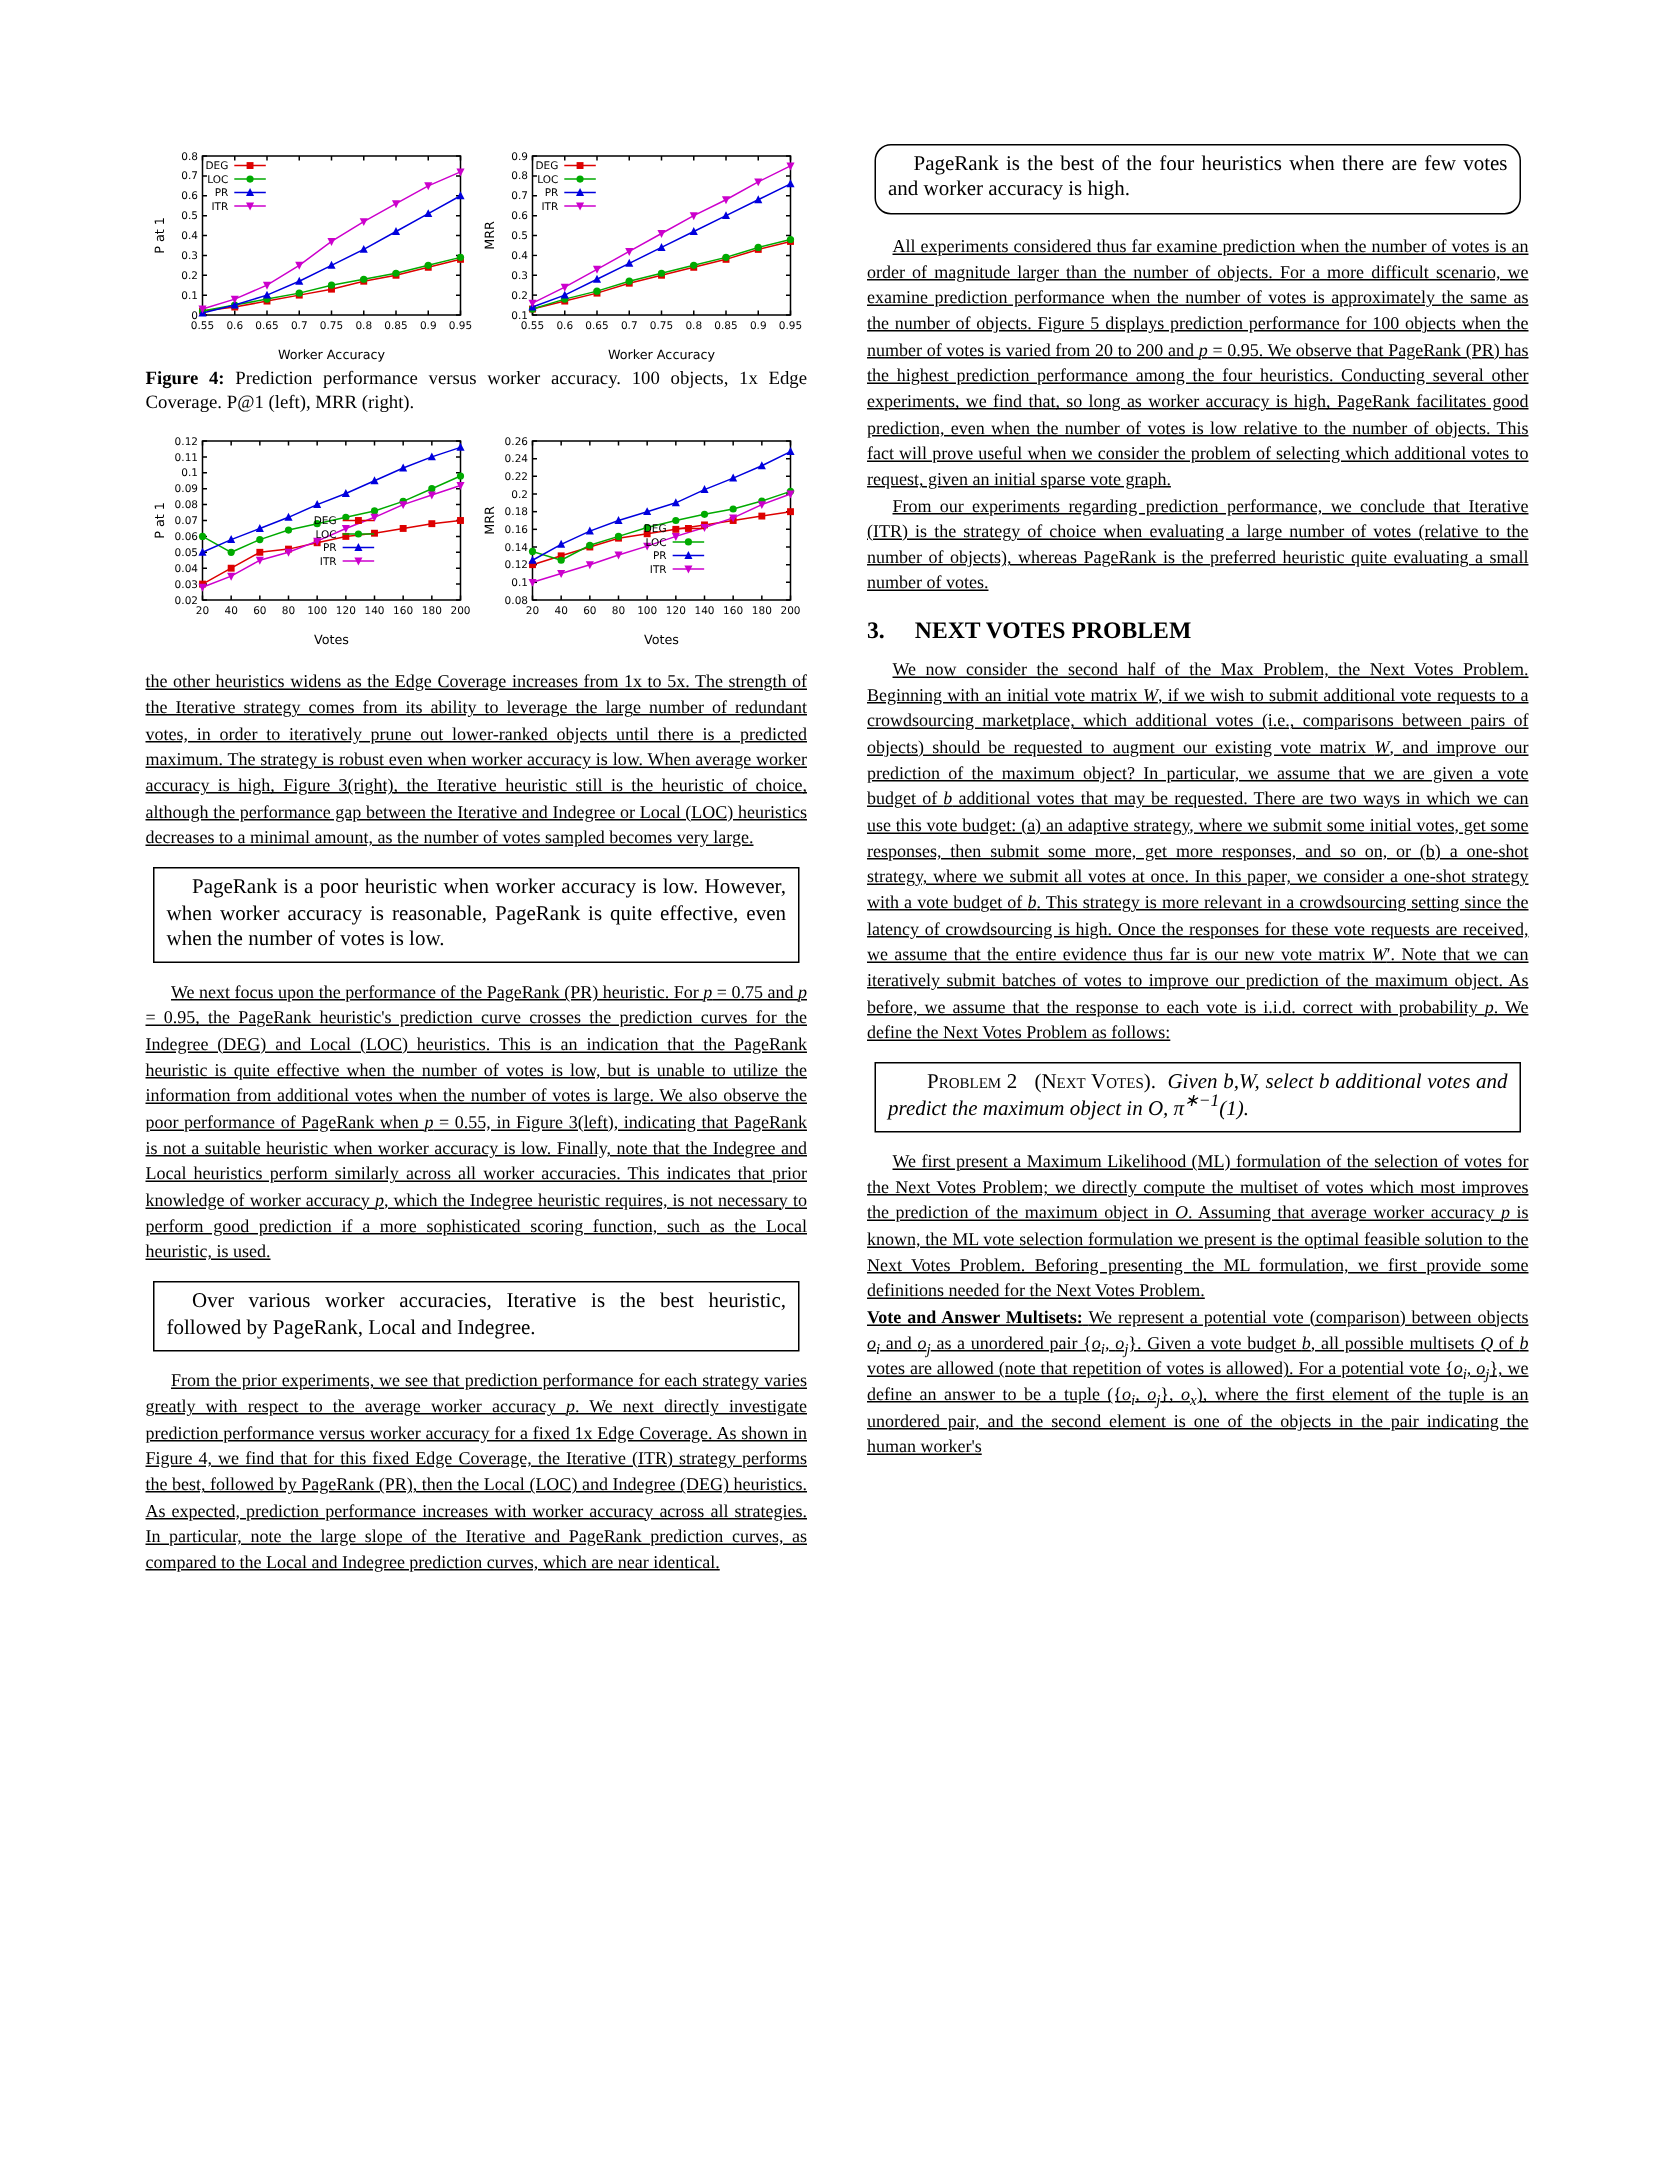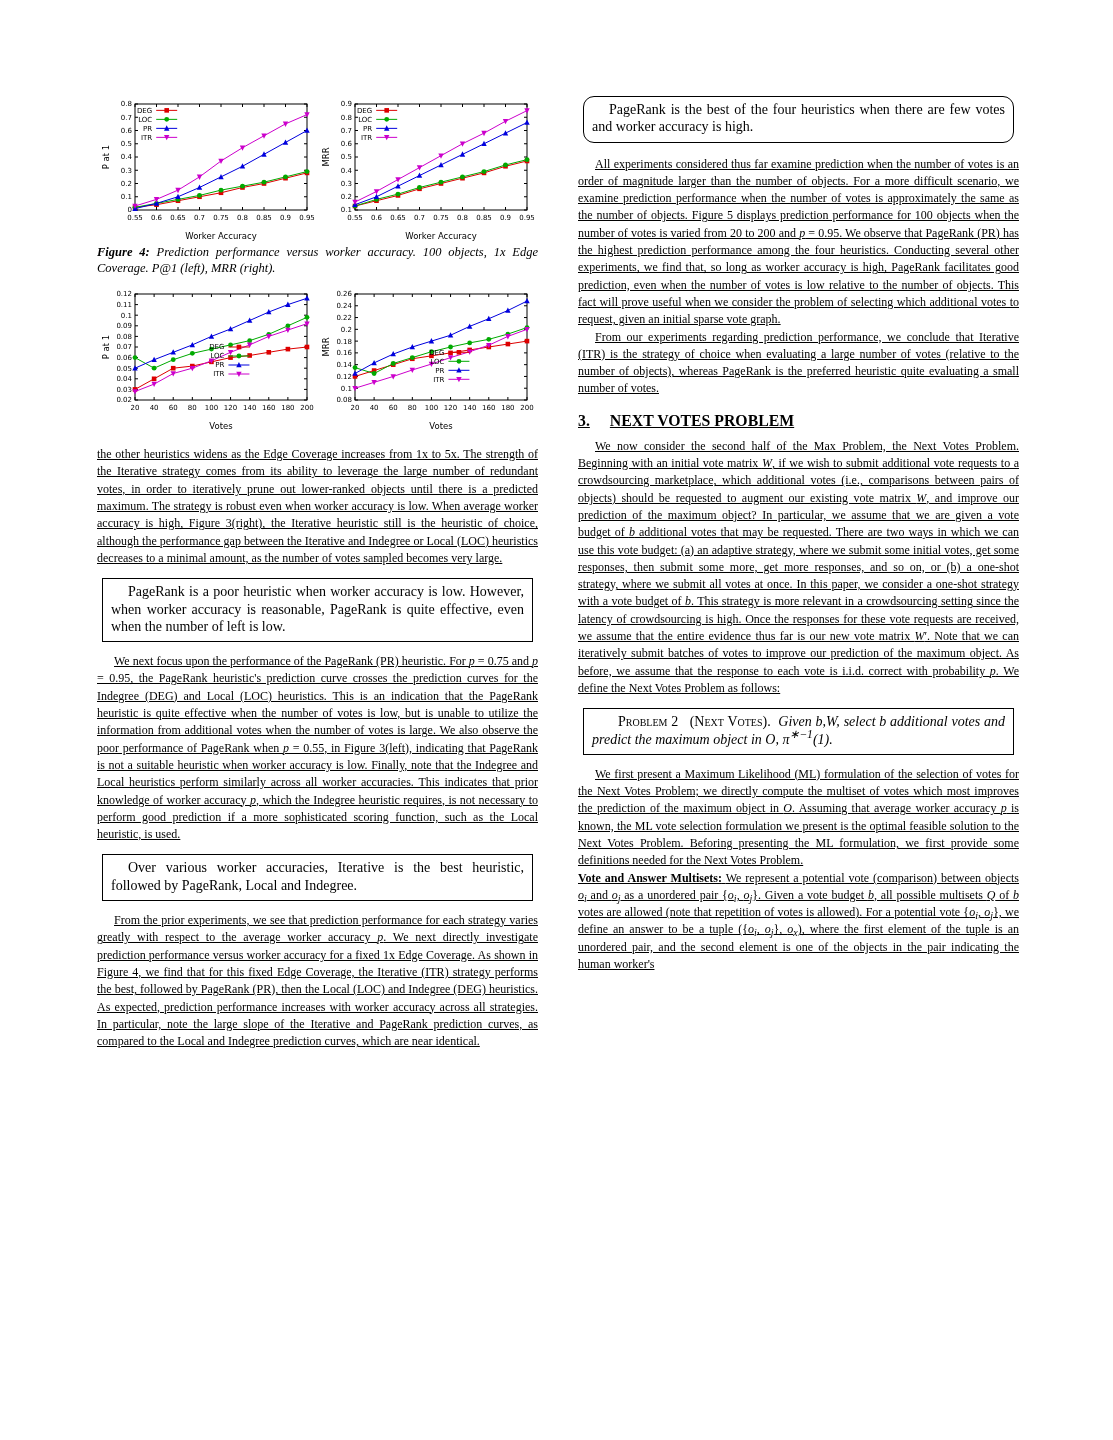"Figure 4: Prediction performance versus" figcaption { font-style: italic -> none }
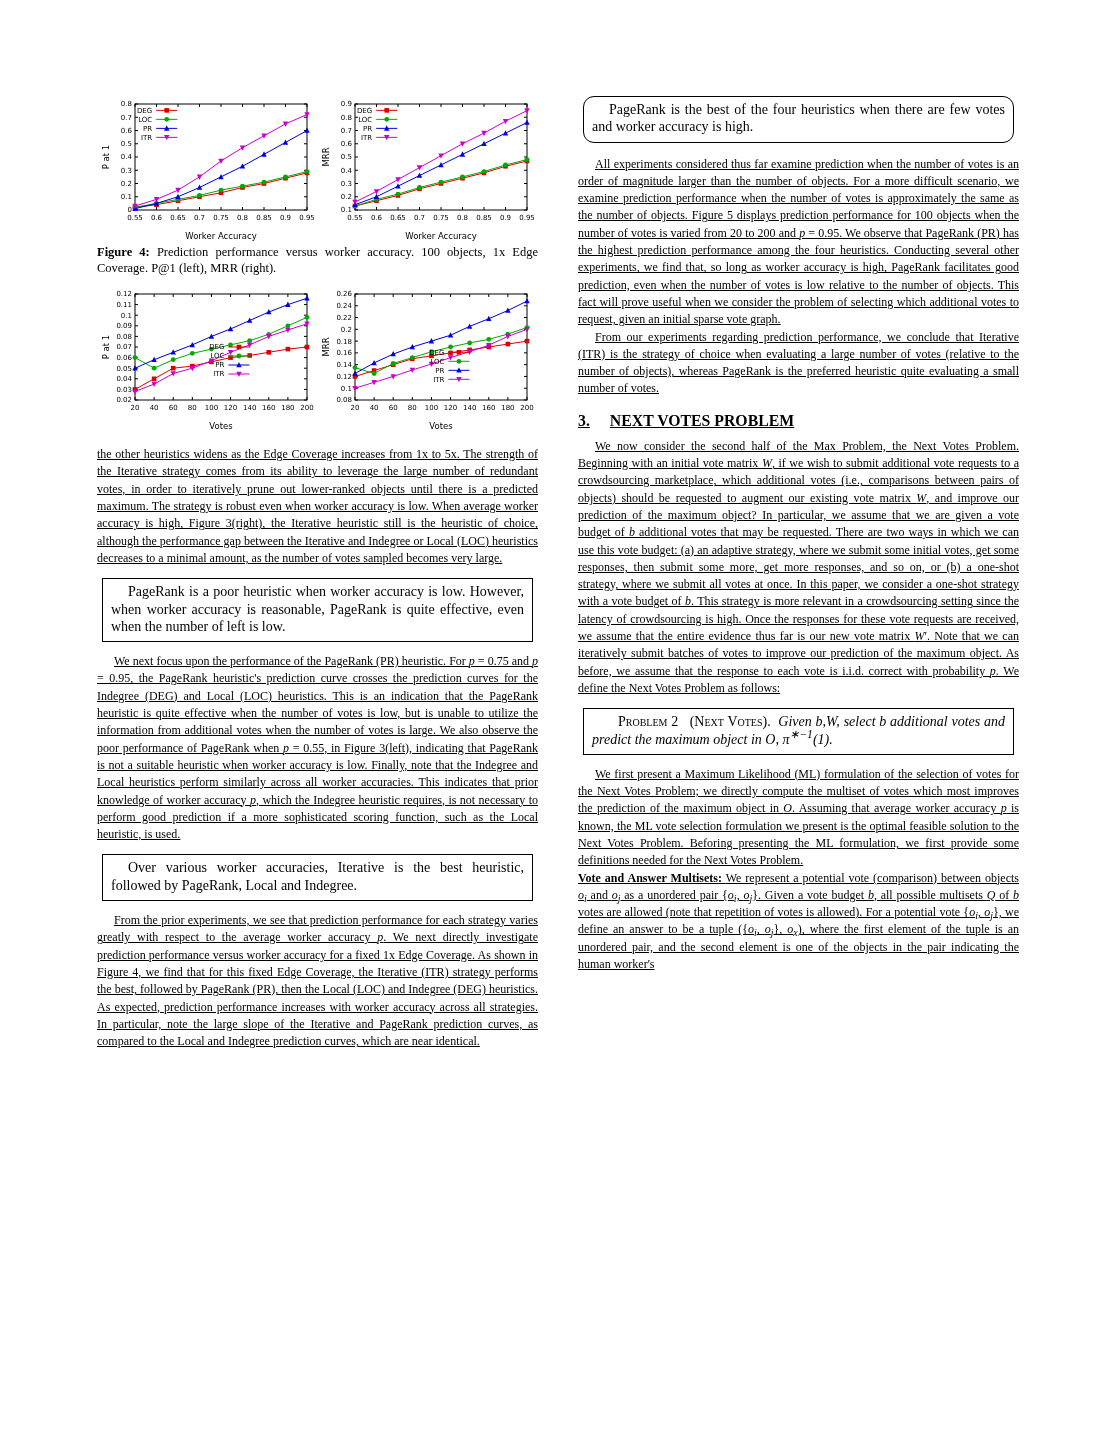"3. NEXT VOTES PROBLEM" h2 { text-decoration: underline -> none }
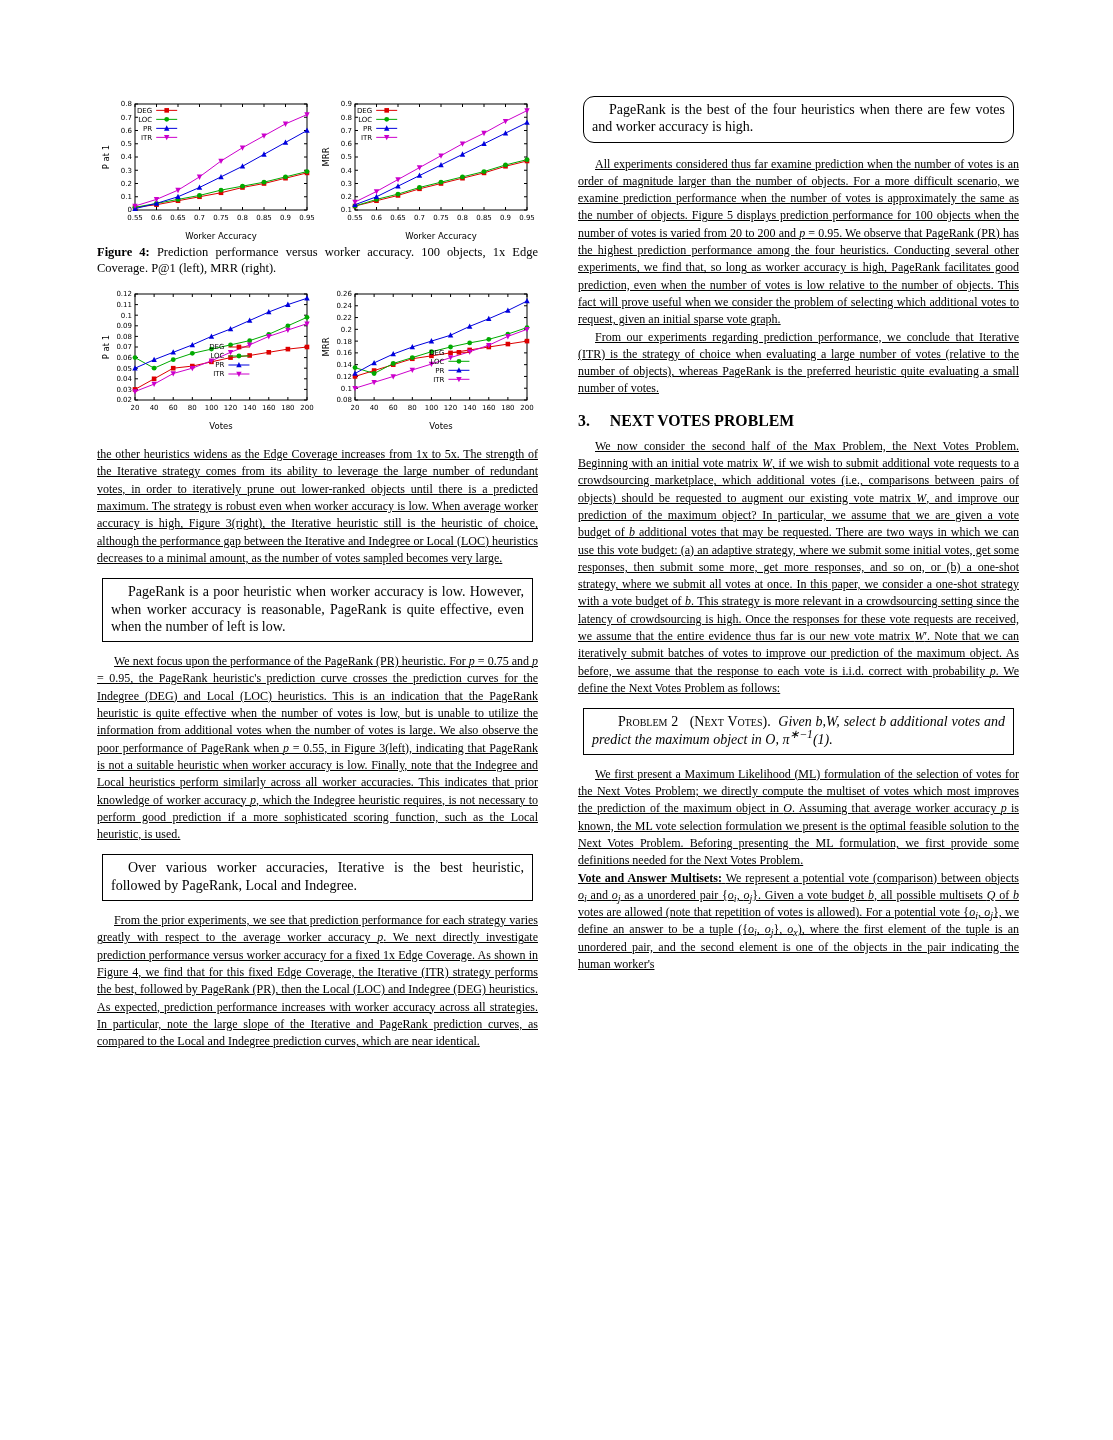"PageRank is a poor heuristic" p { text: left -> votes }
